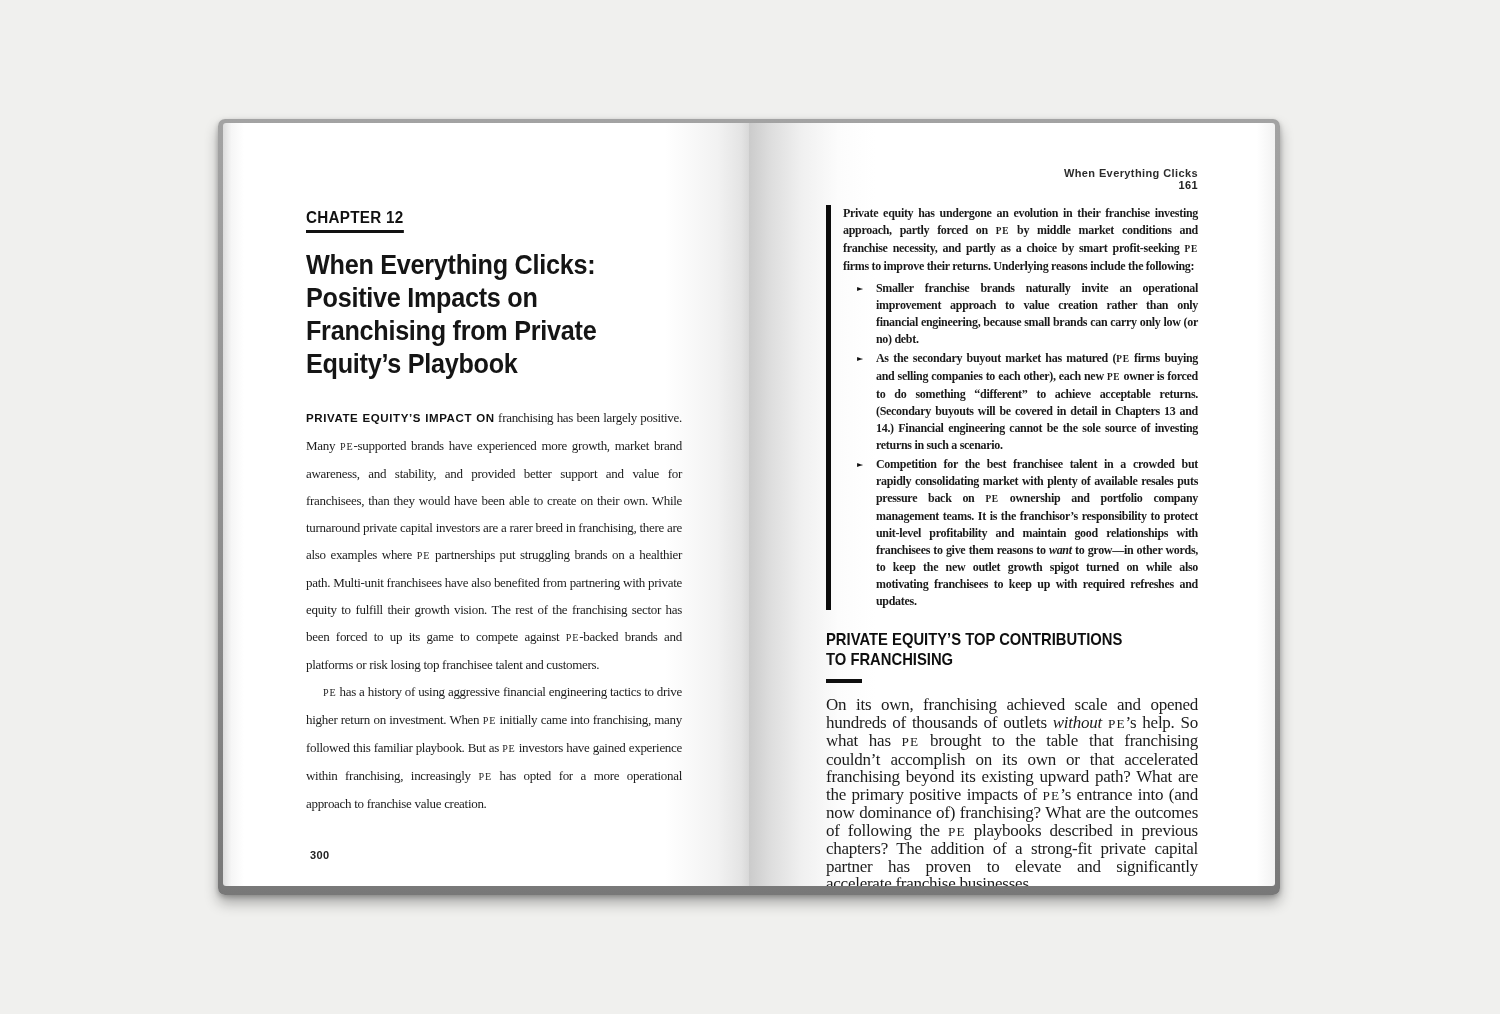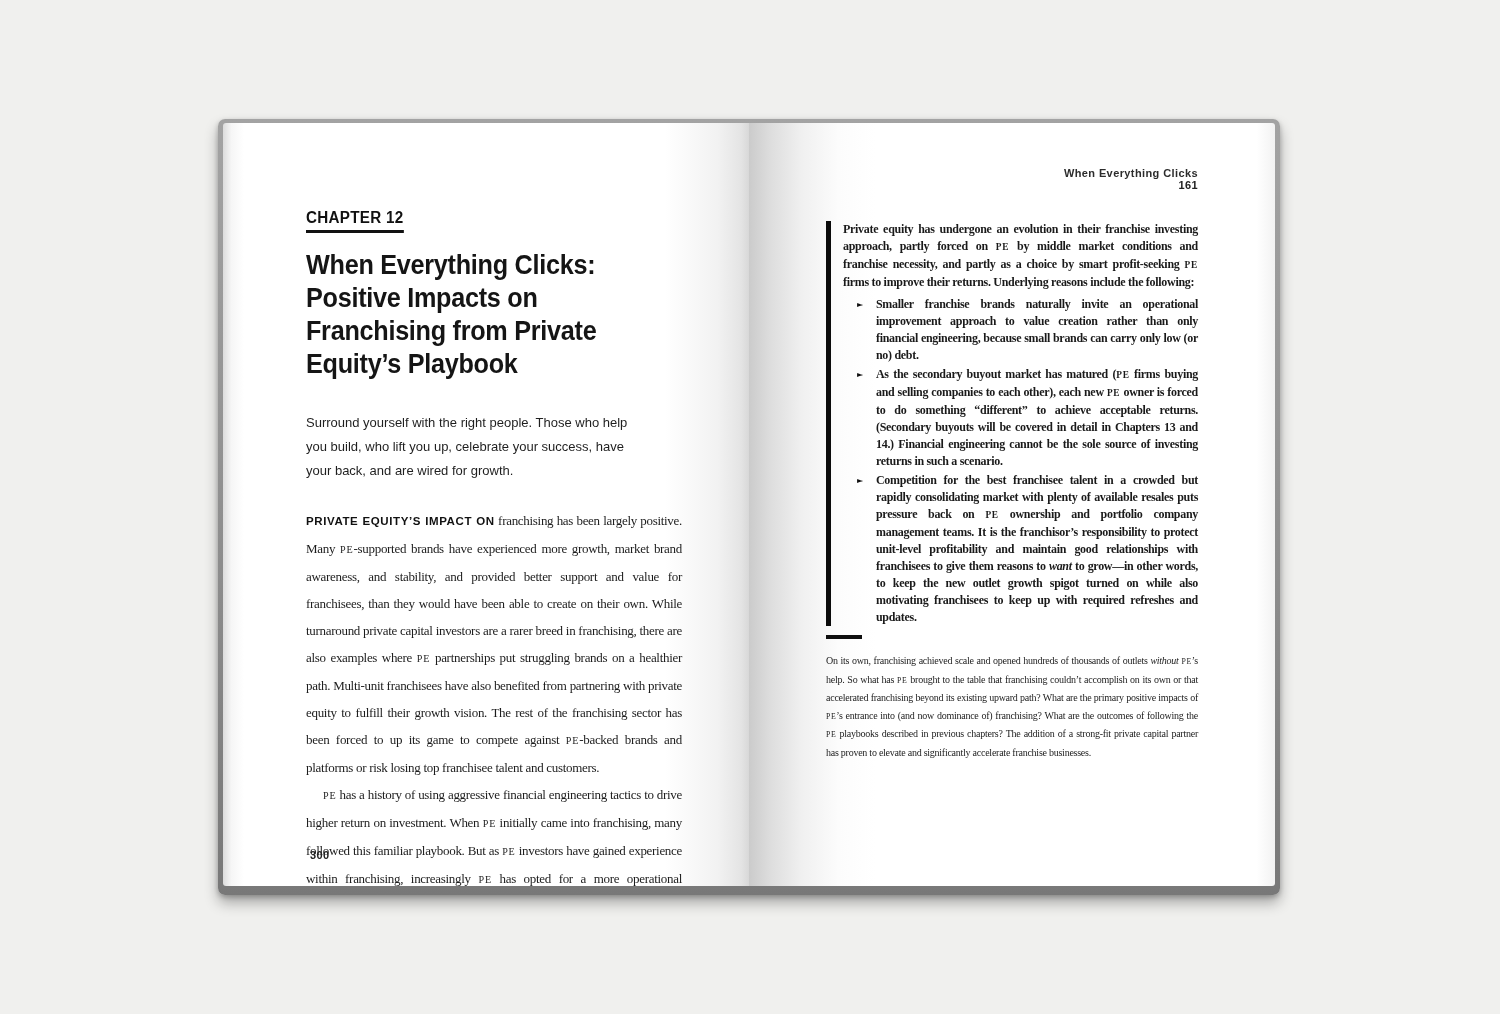"Private equity has undergone an" .pr-flow { top: 98px -> 82px }
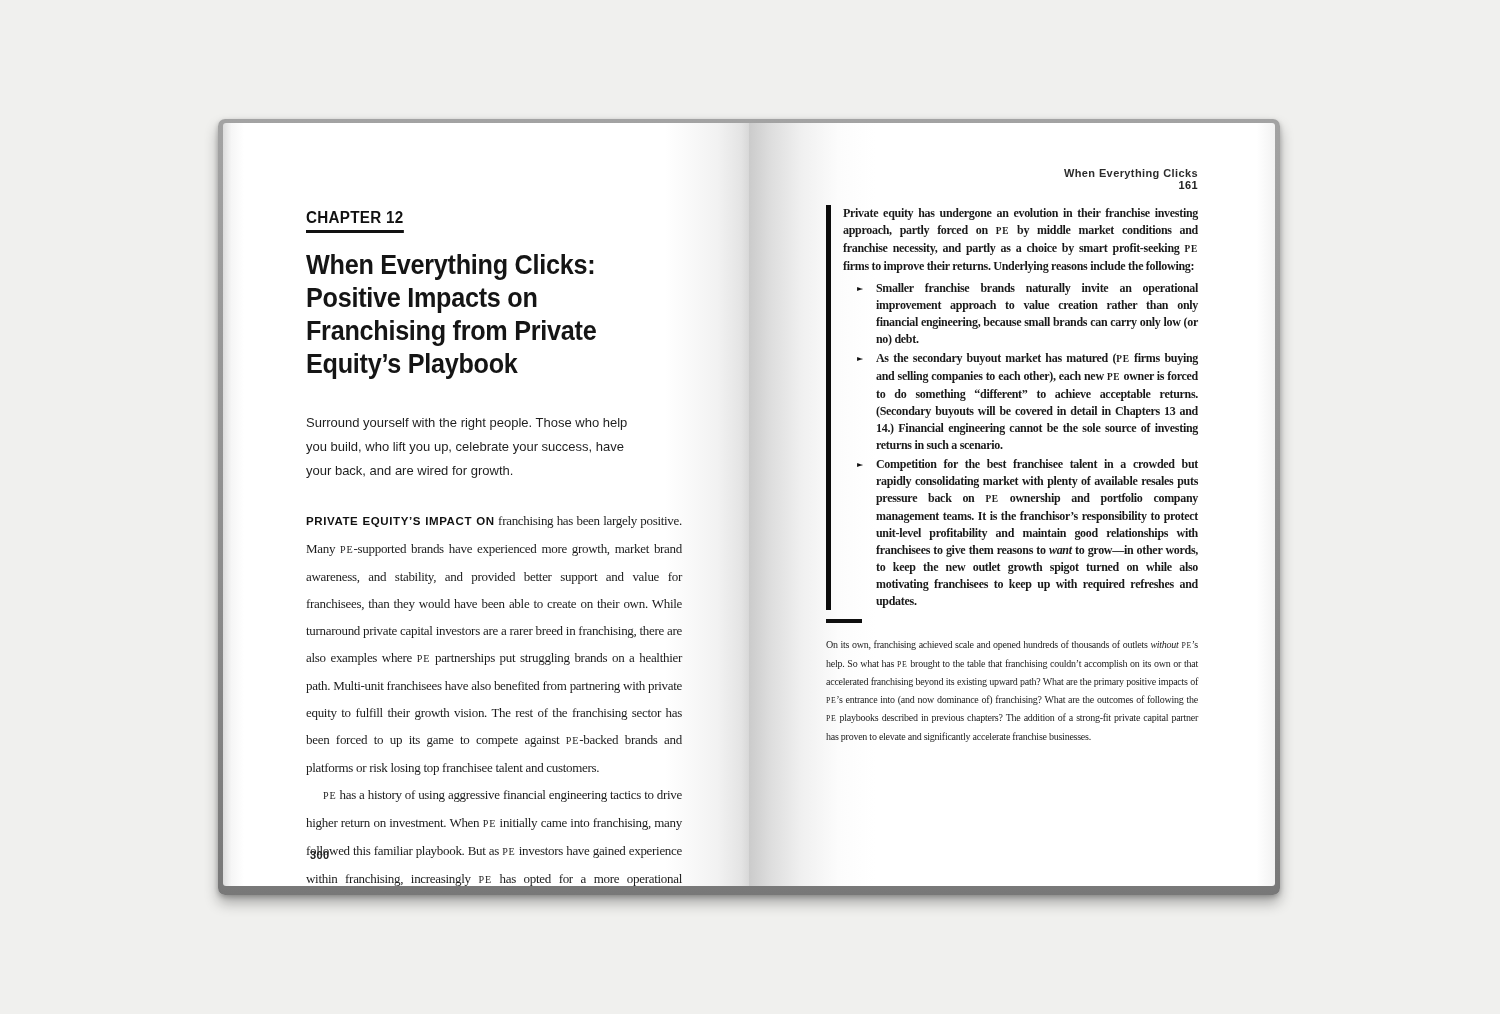"Surround yourself with the right" p.epigraph { html: <p>Surround yourself with the right people. Those who help you build, who lift you up, celebrate your success, have your back, and are wired for growth.</p> -> none }
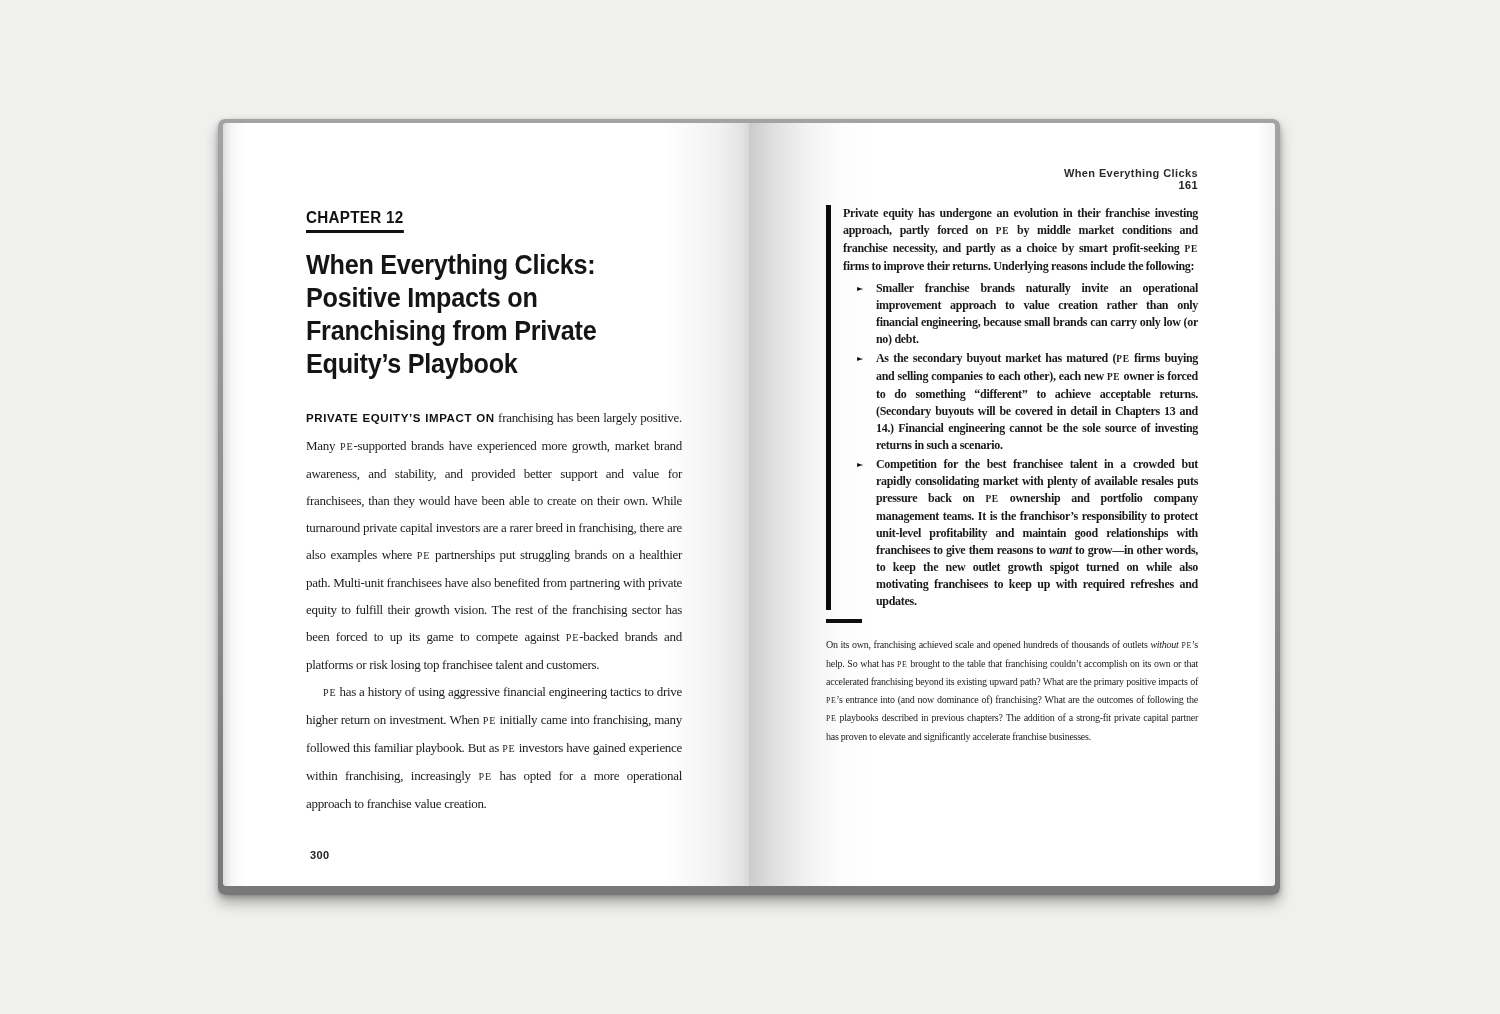"PRIVATE EQUITY’S TOP CONTRIBUTIONS" h2.section-heading { html: none -> <h2> <span>PRIVATE EQUITY’S TOP CONTRIBUTIONS</span> <span>TO FRANCHISING</span> </h2> }
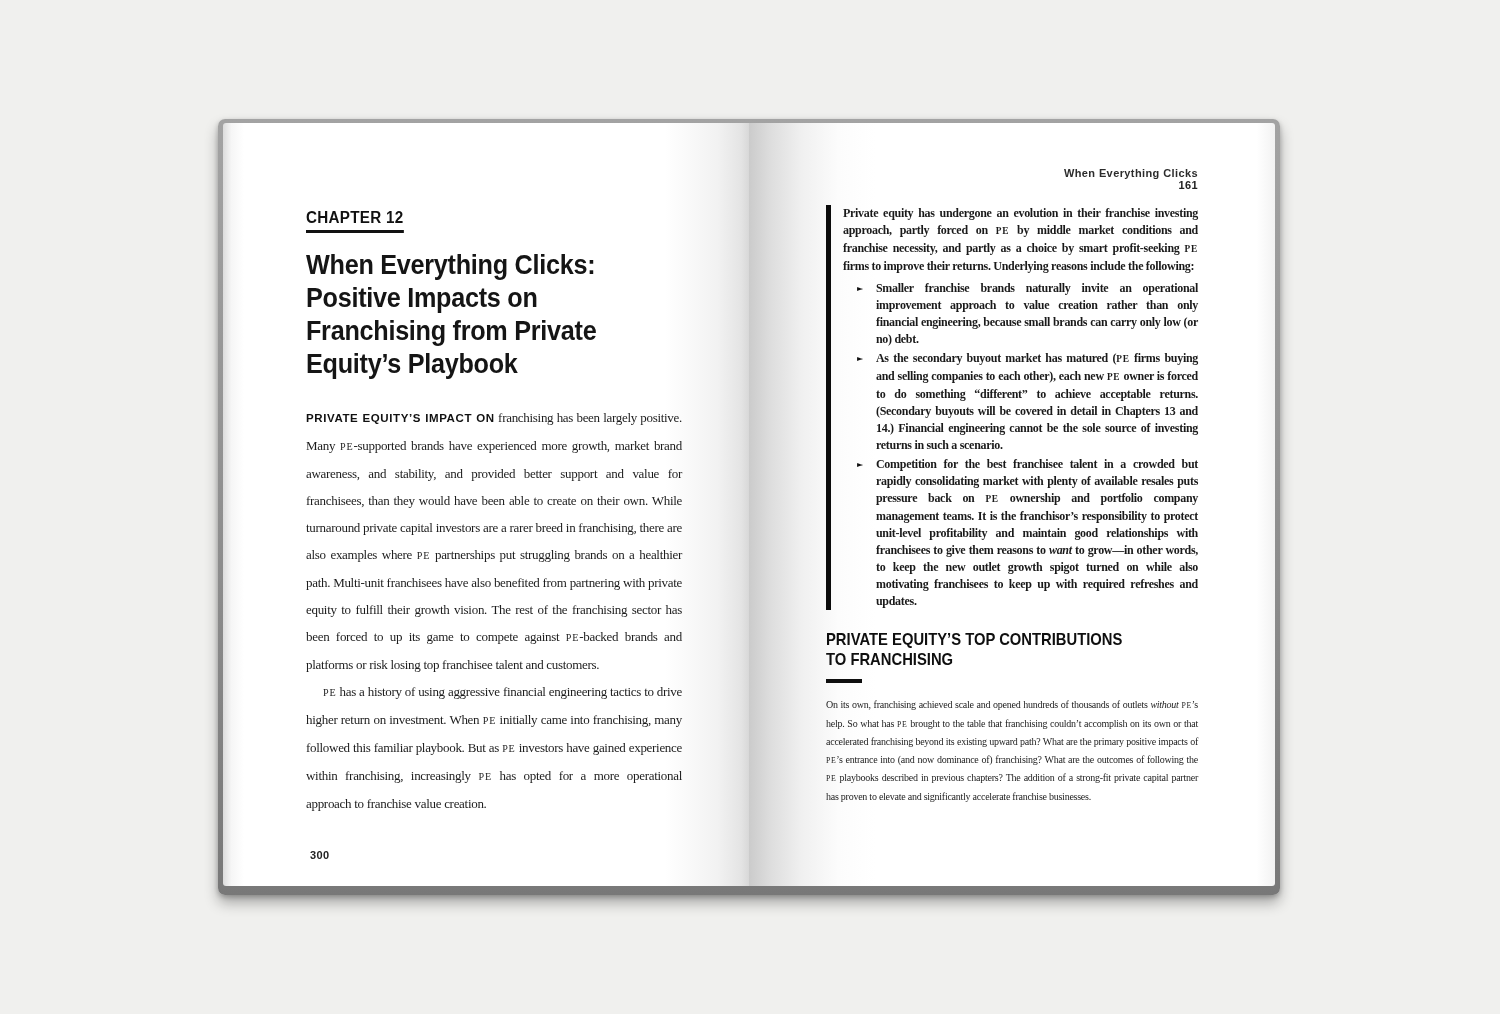"On its own, franchising achieved" .rbody { font-size: 10px -> 17px }
